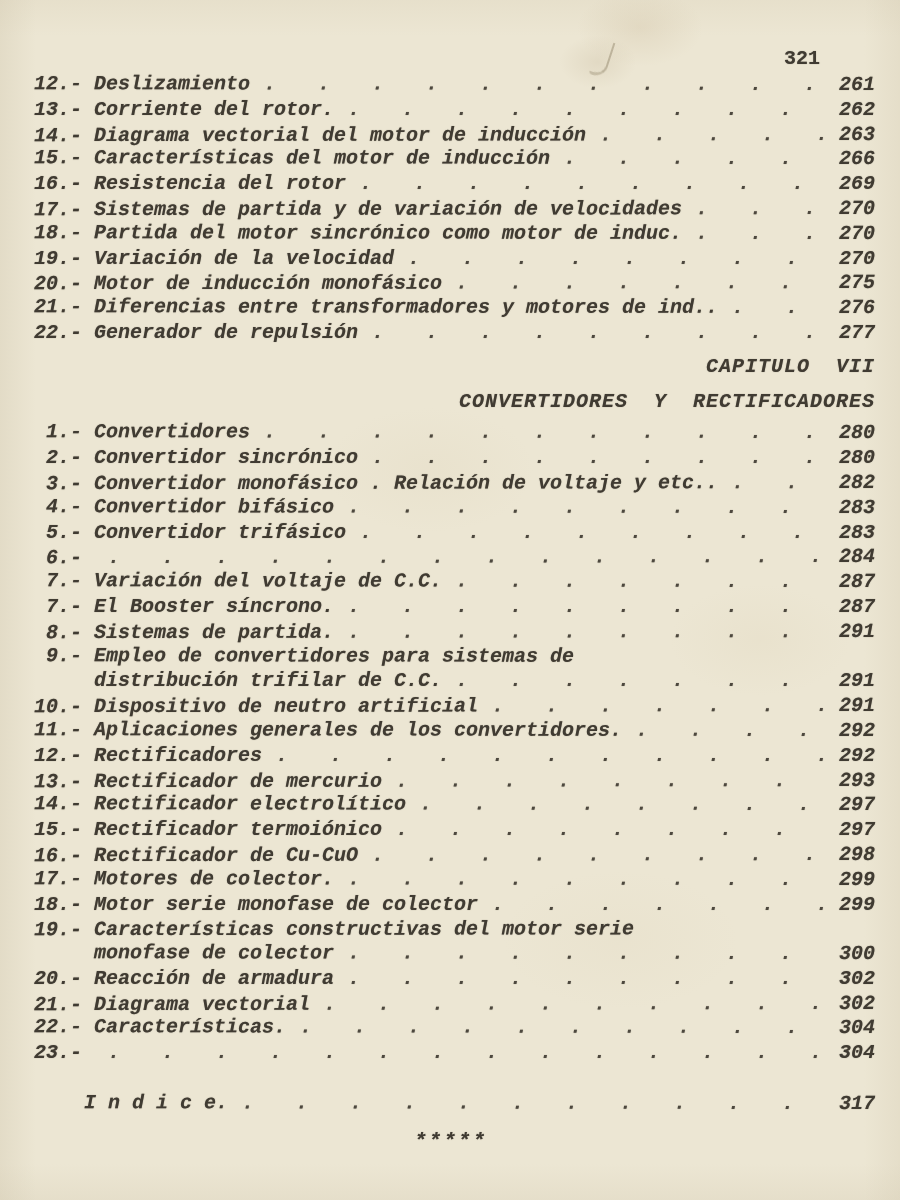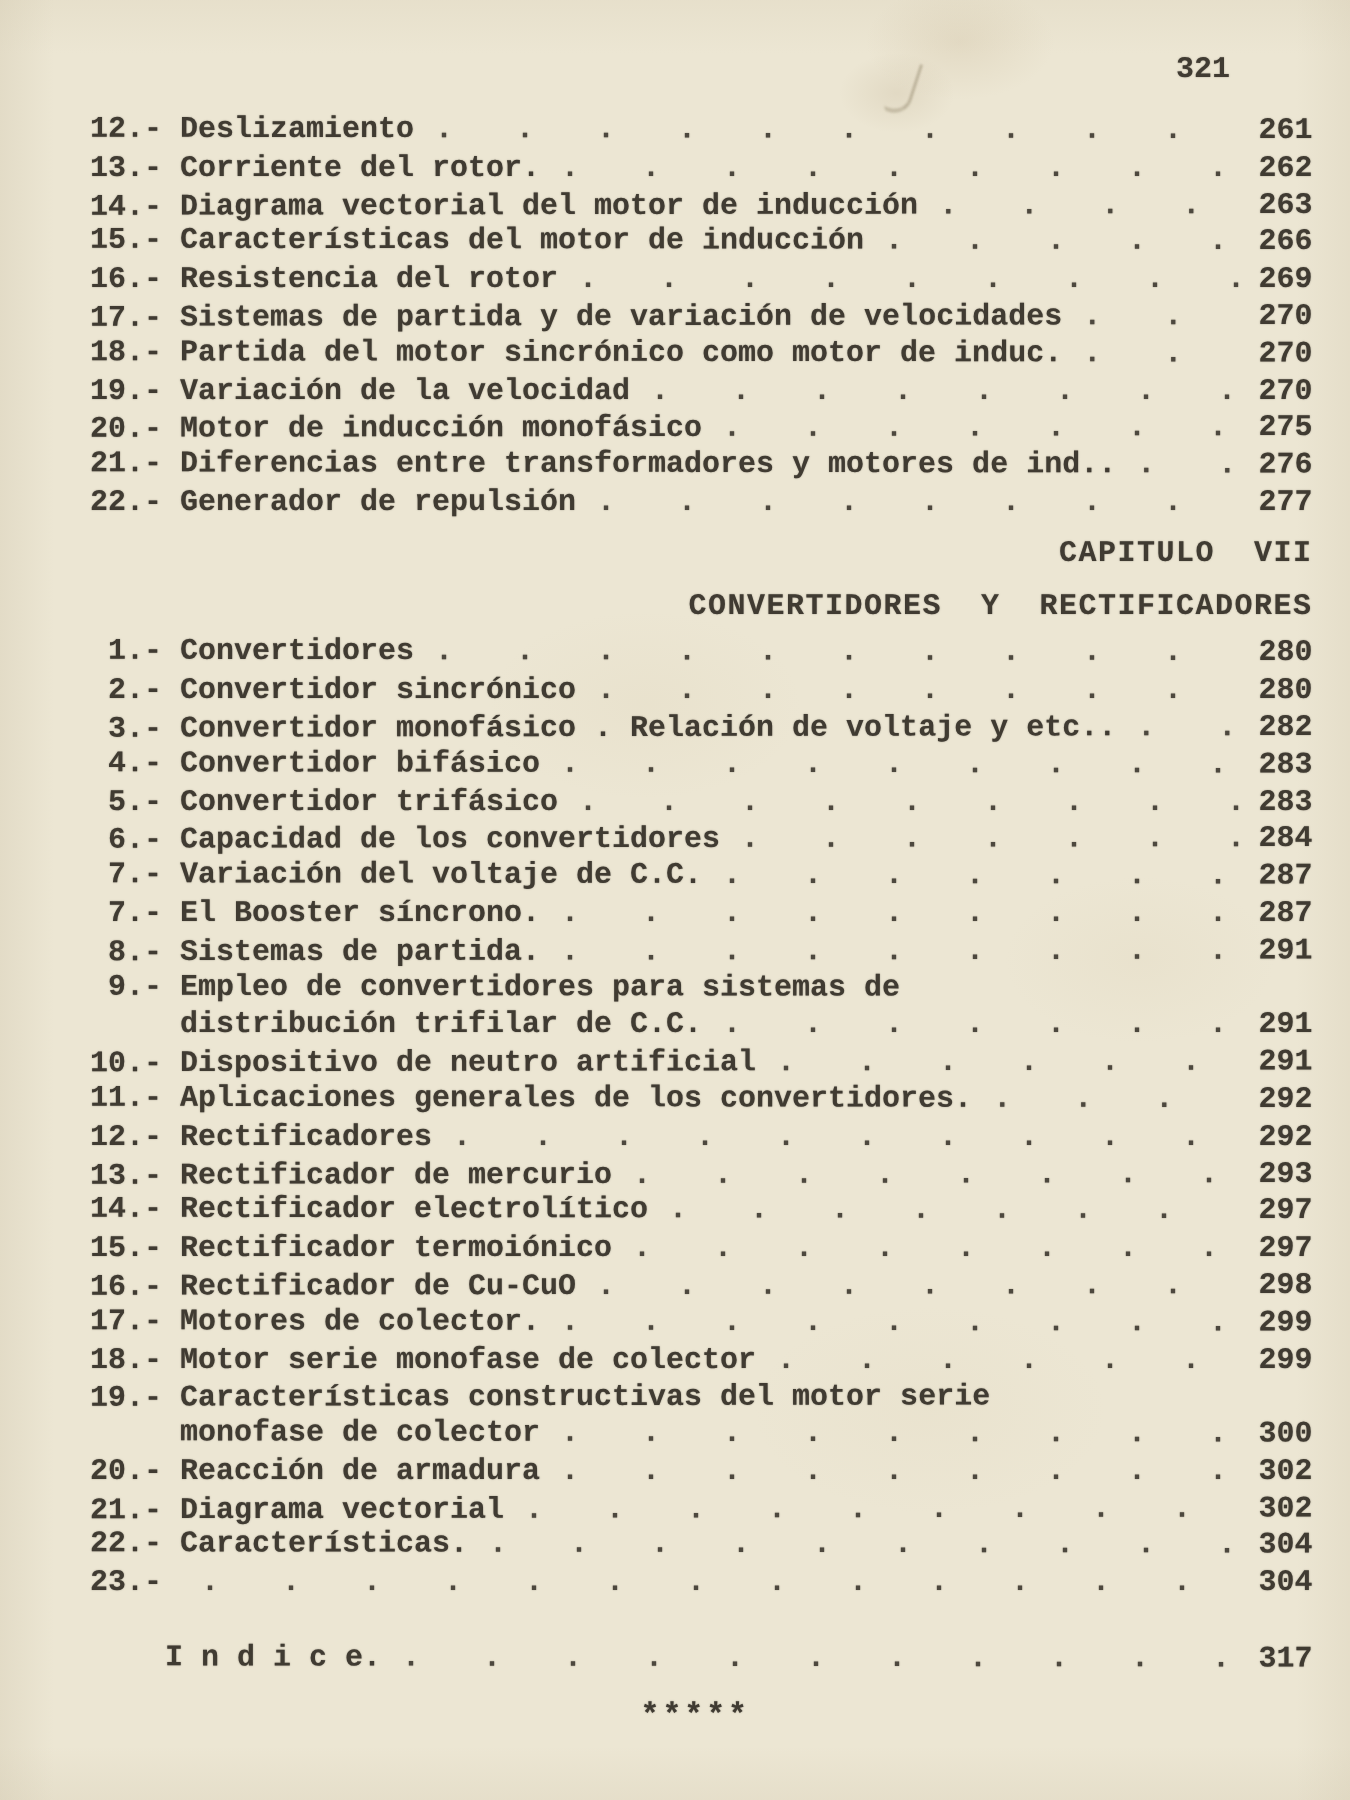"321" .header-row { padding: 34px 80px 0 0 -> 46px 80px 0 0 }
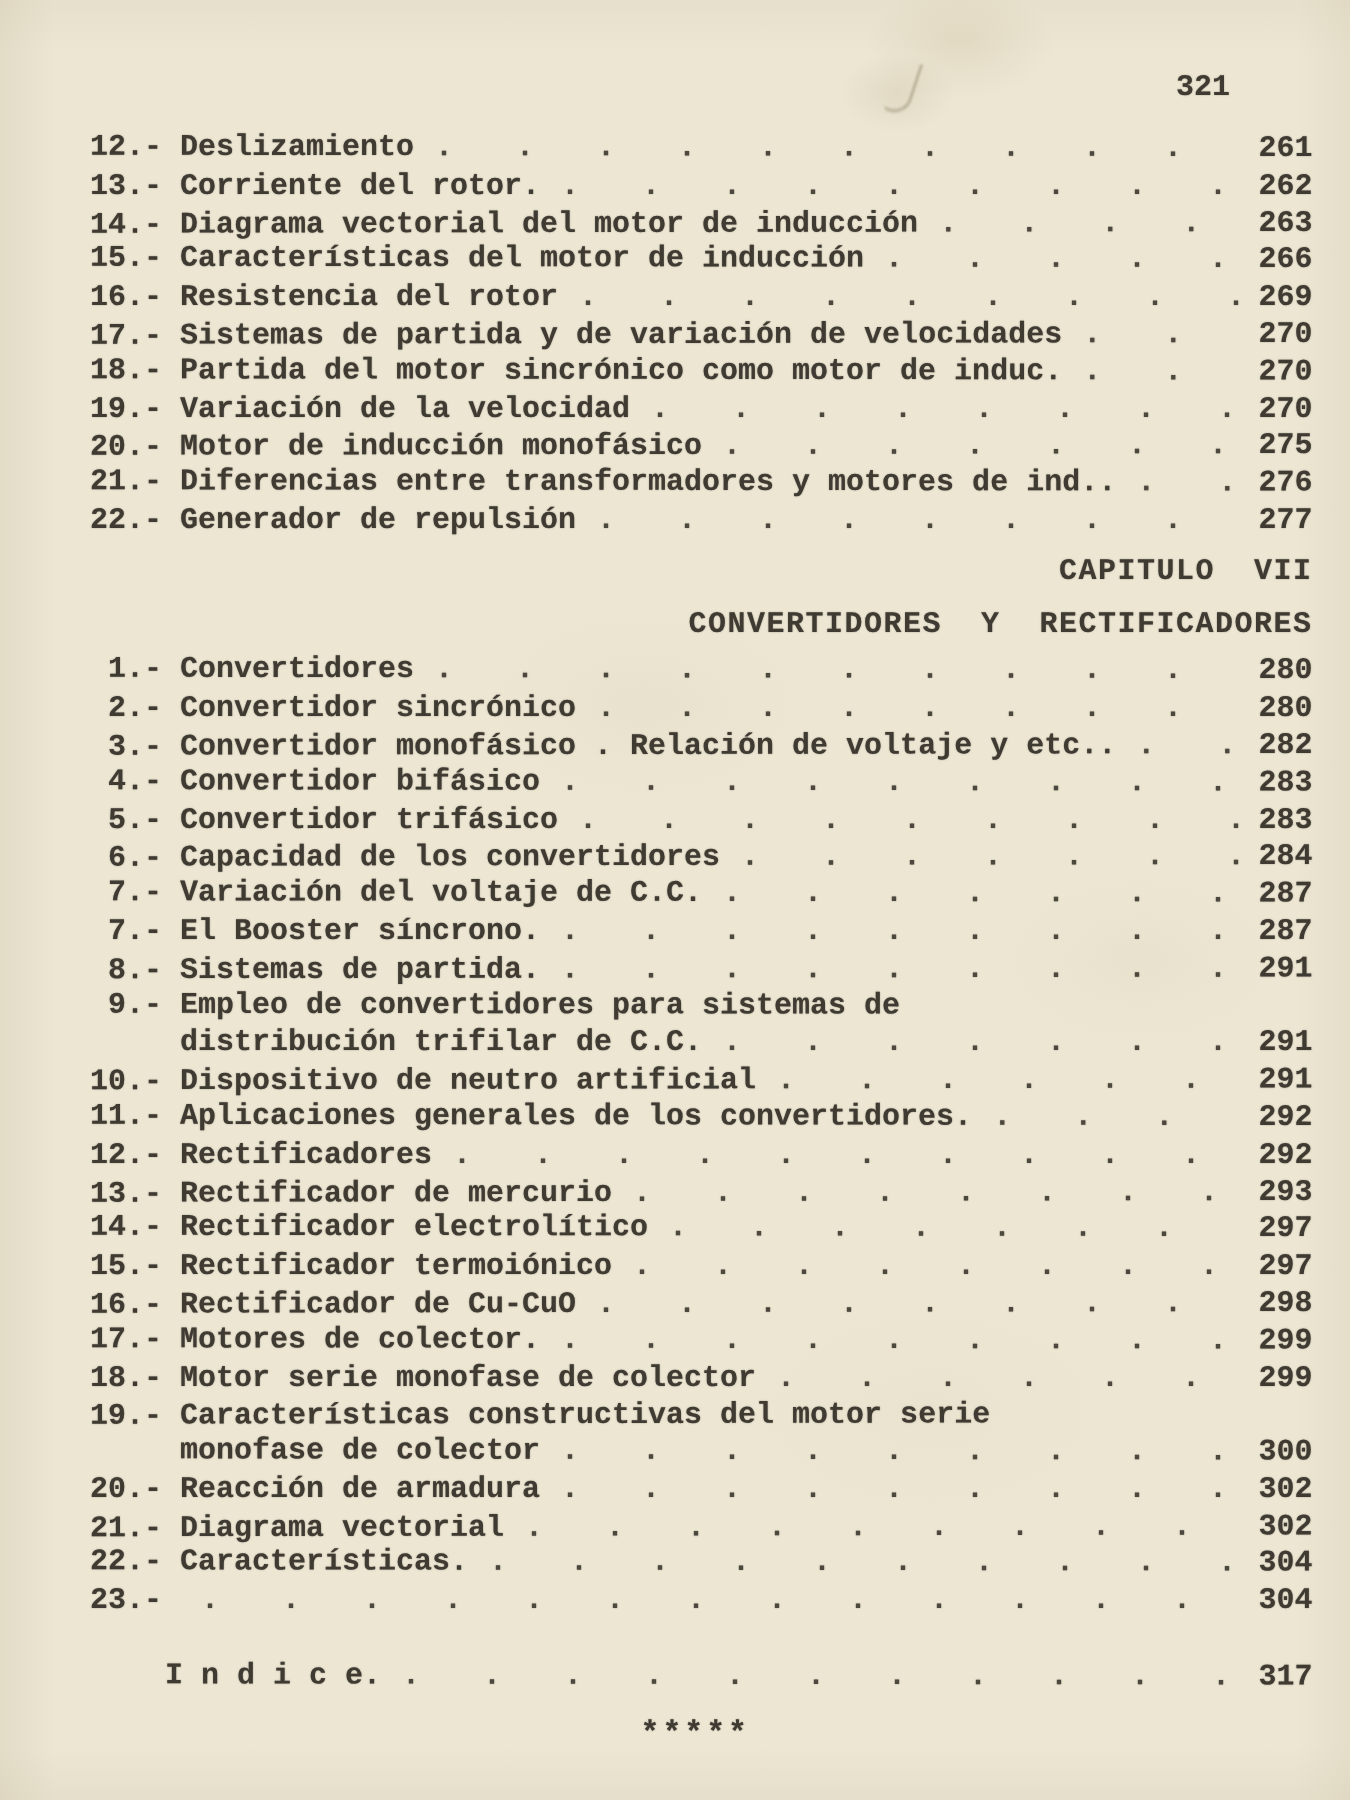"12.-" .toc { font-style: none -> italic; margin-top: 17px -> 2px; padding: 0 25px 0 52px -> 0 25px 0 26px }
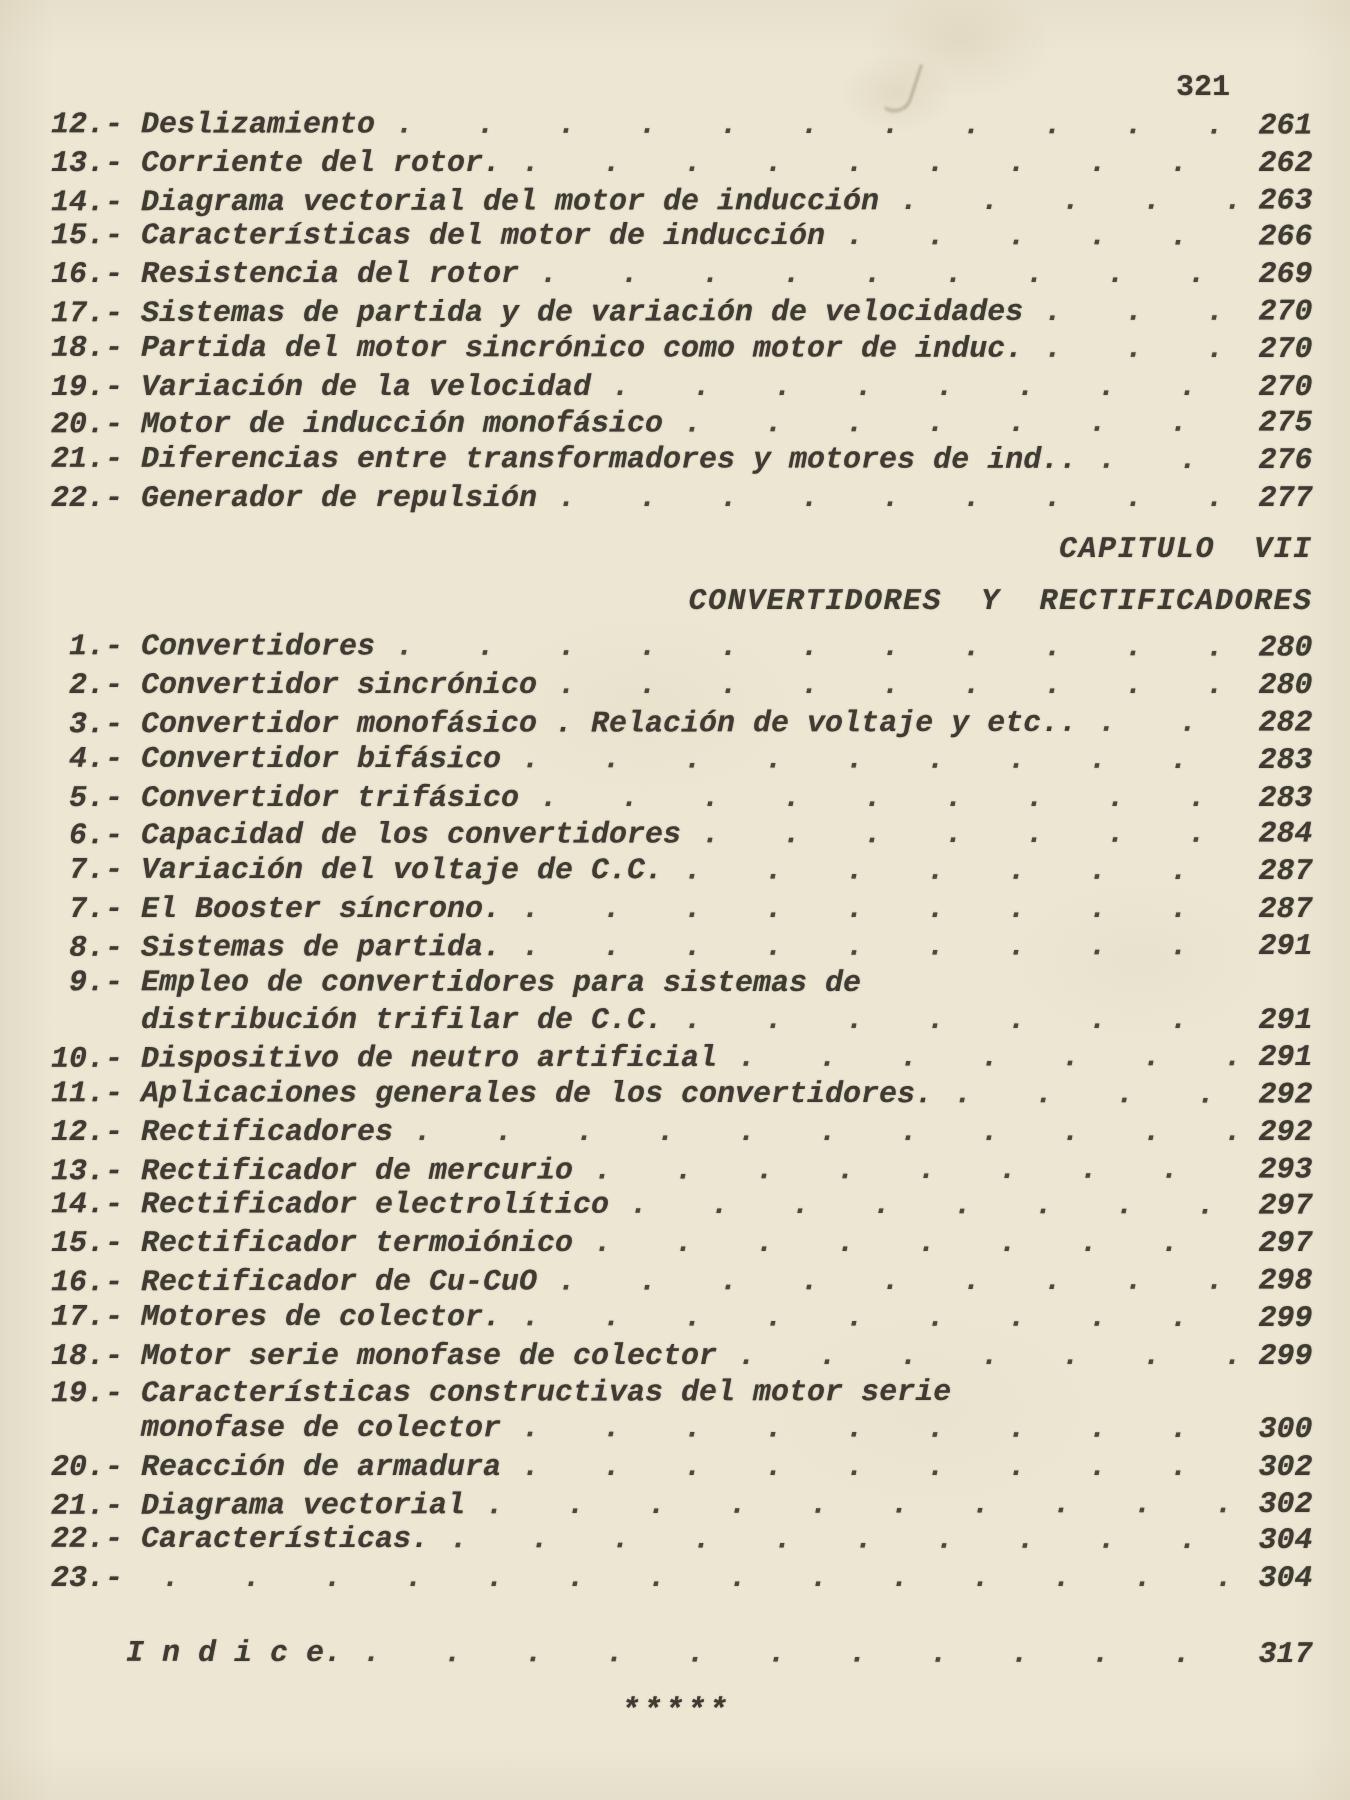"Capacidad de los convertidores" span.title { html: <span>Capacidad de los convertidores</span> -> none }
